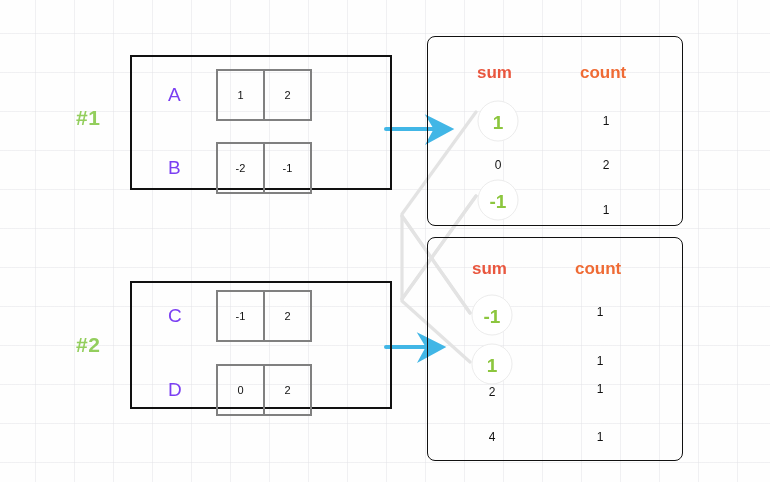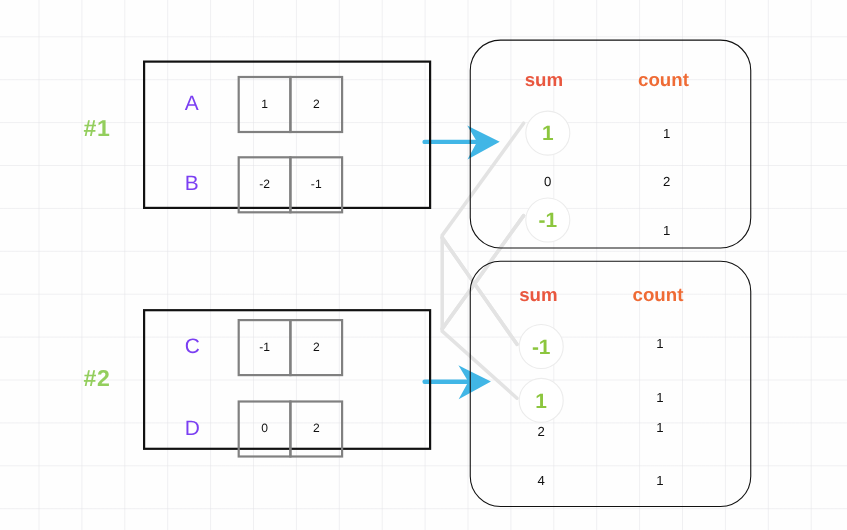"sum" .panel { border-radius: 28px -> 8px }
